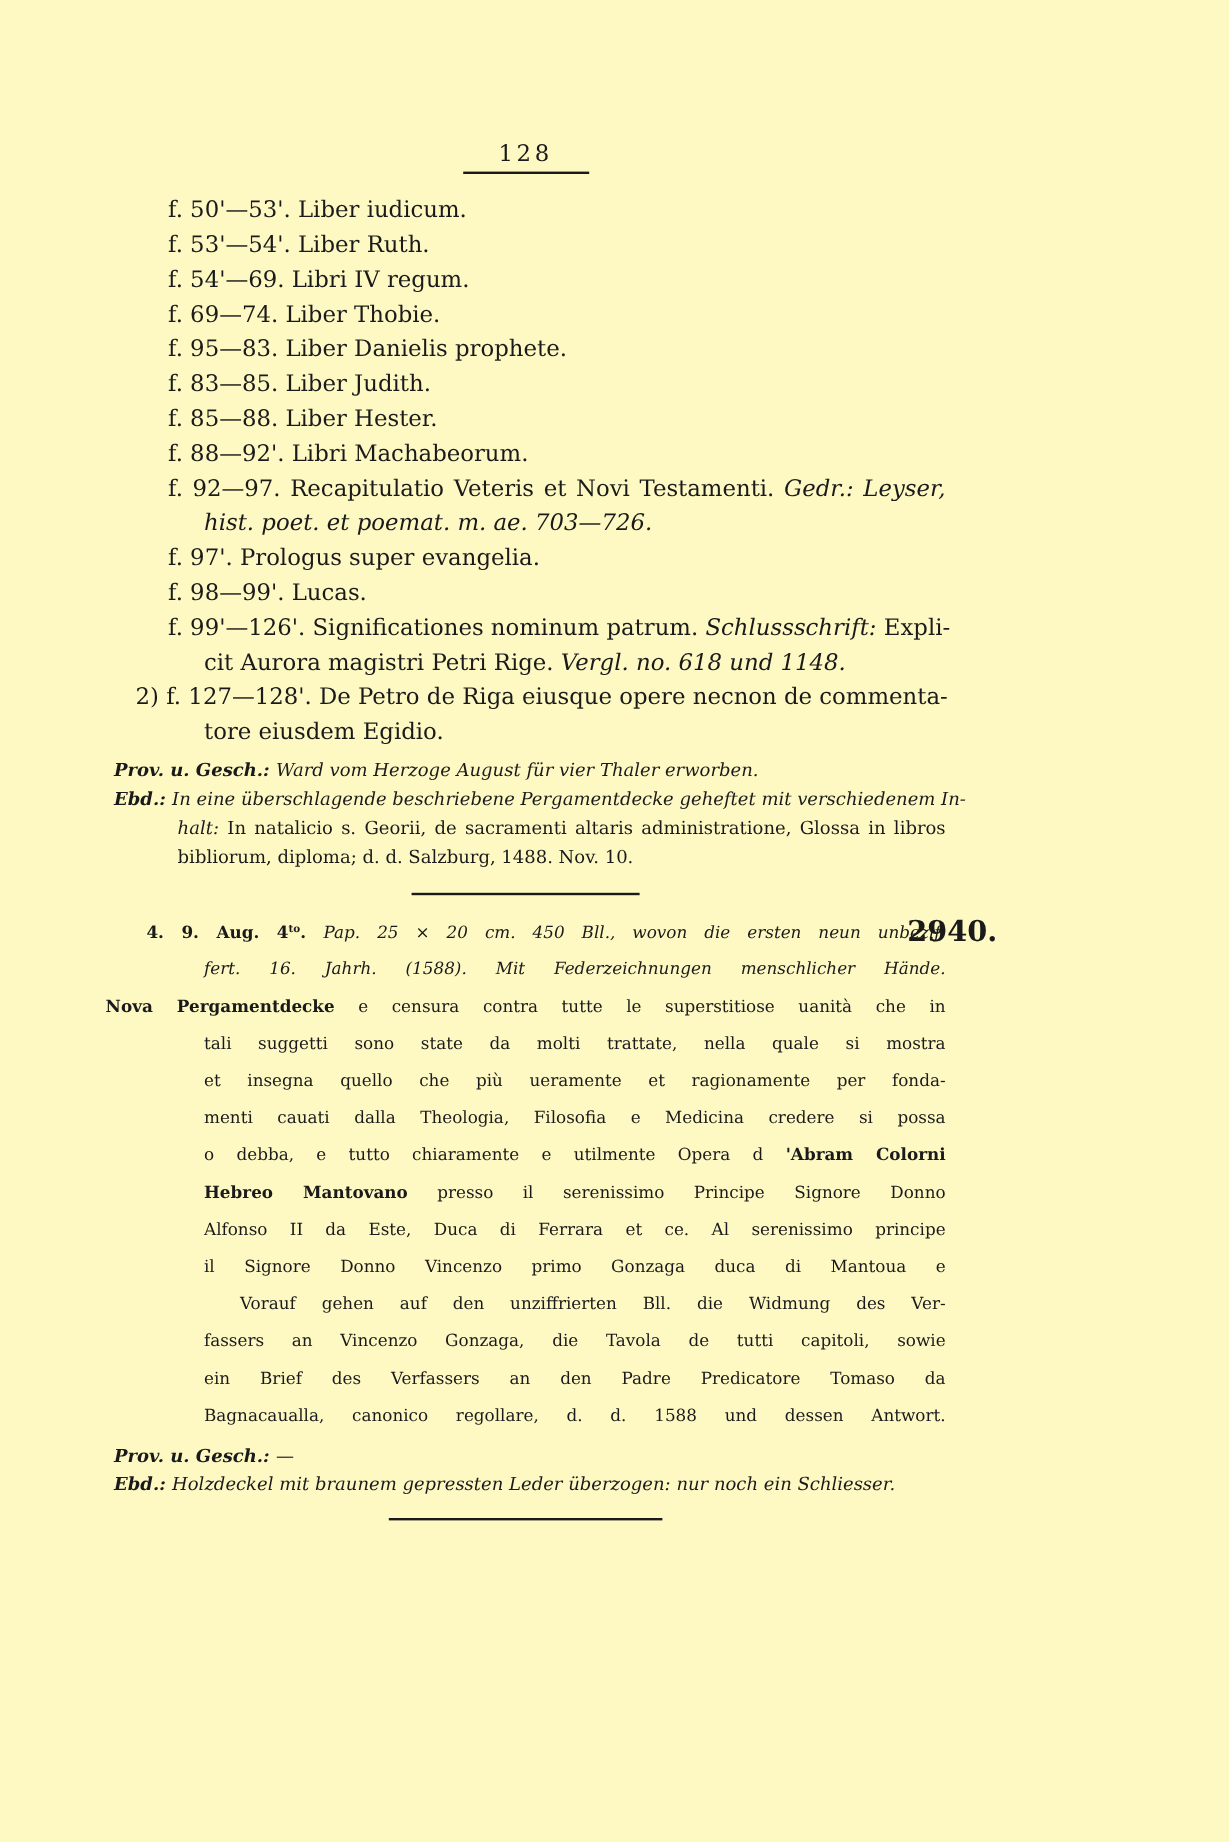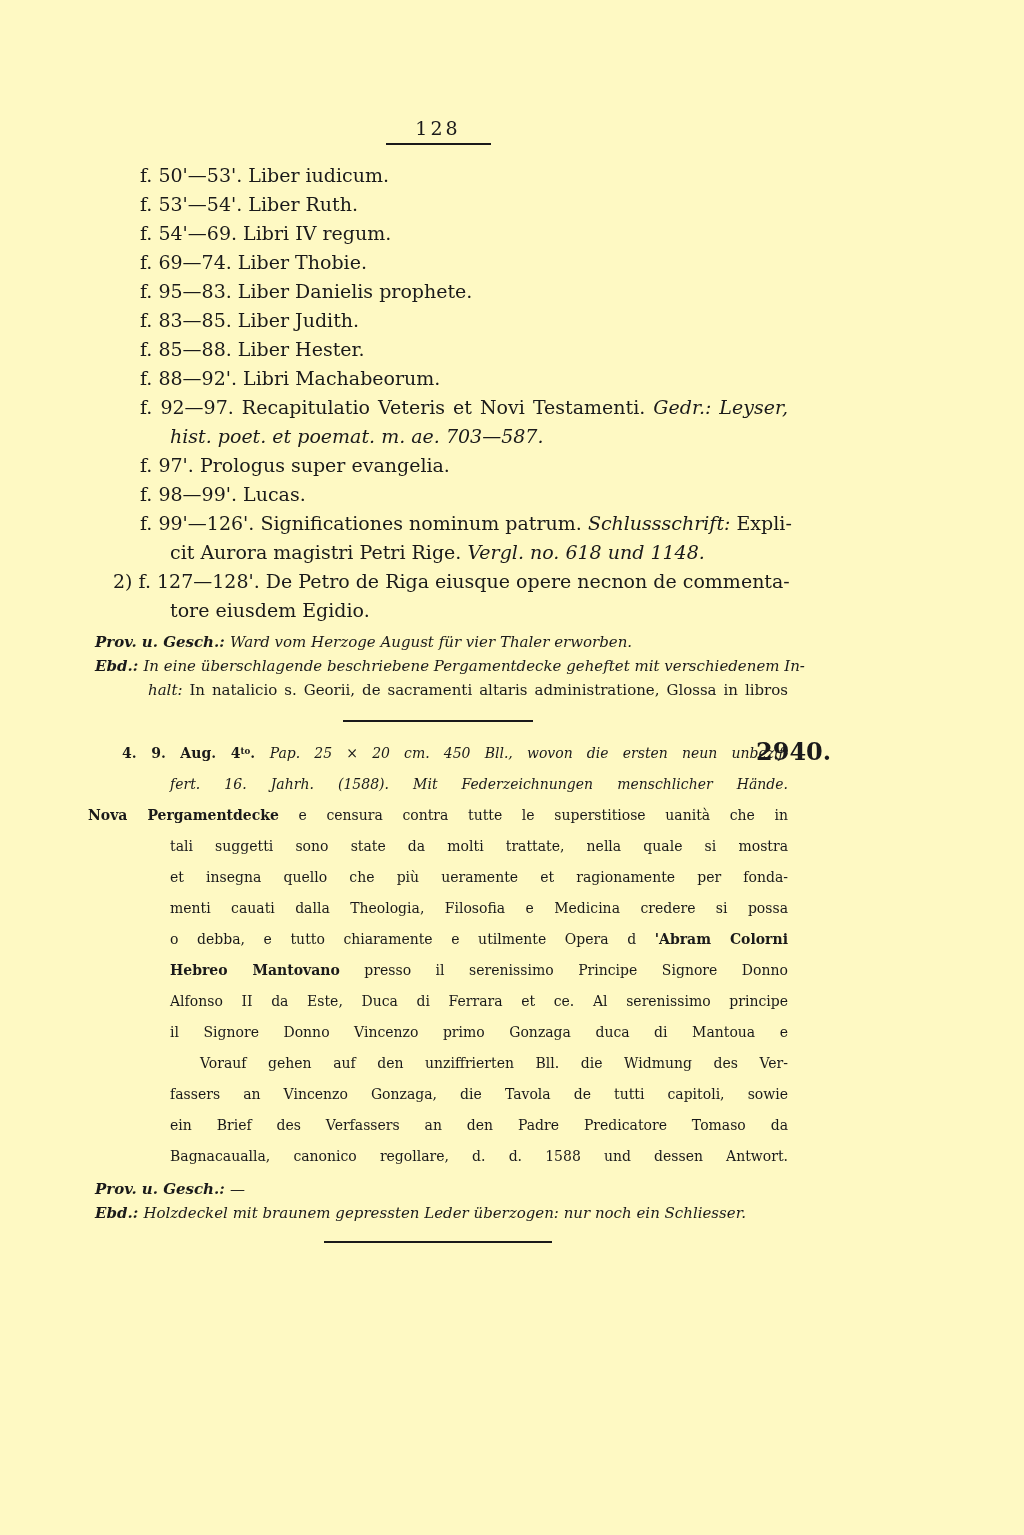"hist. poet. et poemat. m." span.seg-i { text: 587 -> 726 }
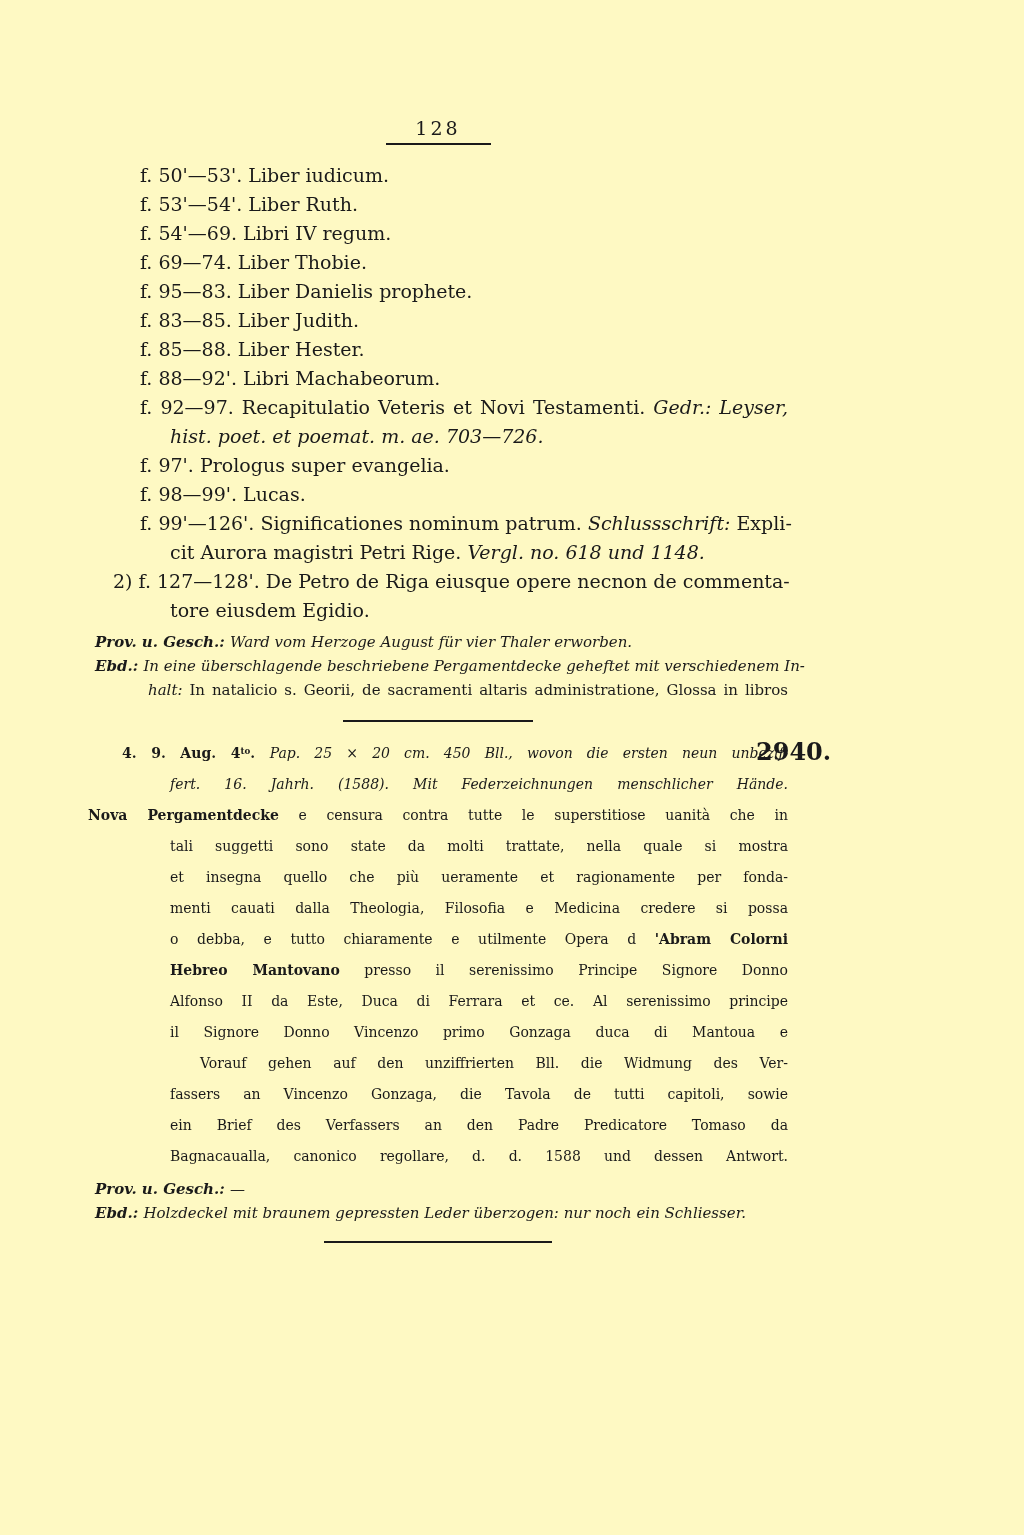"bibliorum, diploma; d. d. Salzburg," div.line { html: none -> <div><span>bibliorum, diploma; d. d. Salzburg, 1488. Nov. 10.</span></div> }
